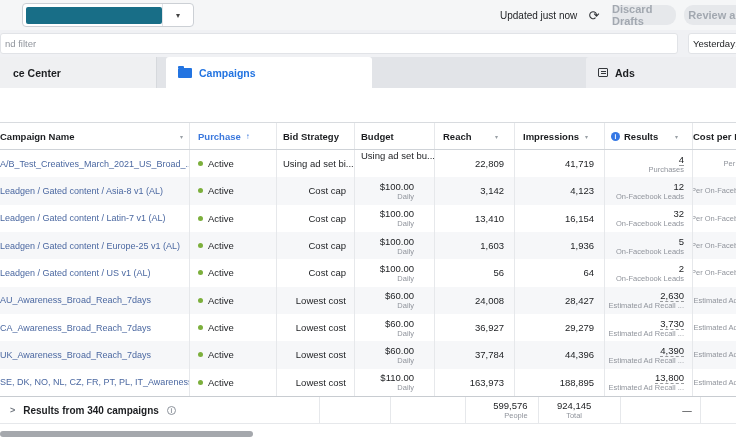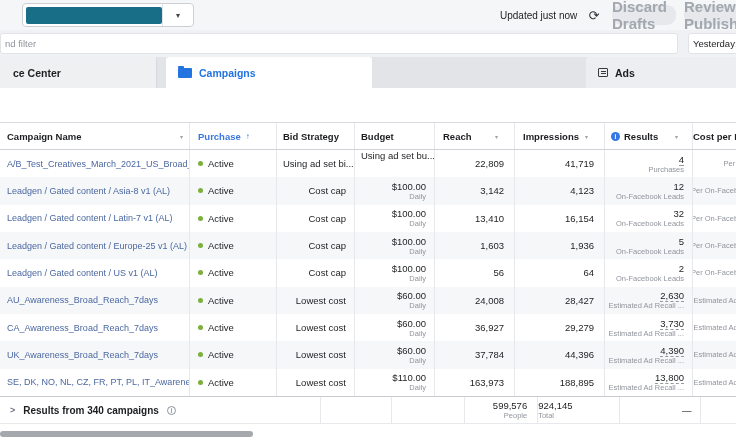"Discard Drafts" .btn-gray { font-size: 15px -> 11px }
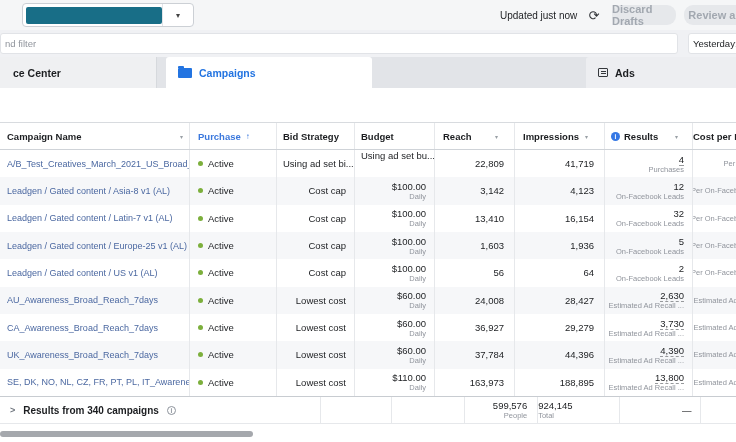"Campaign Name" .c-name { padding-left: 7px -> 0 }
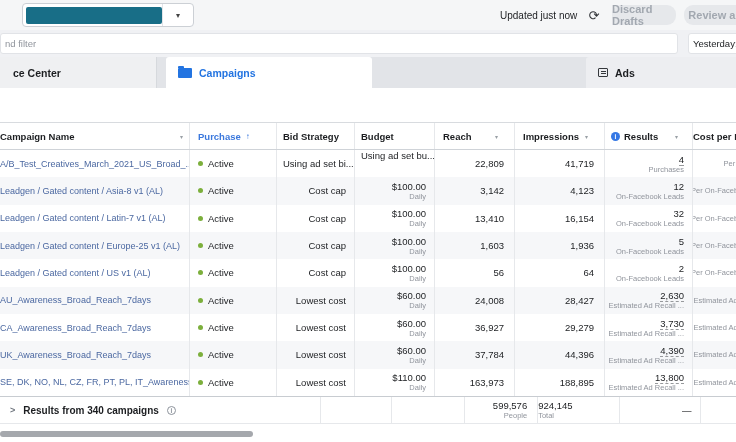"Budget" .c-budget { padding-right: 8px -> 20px }
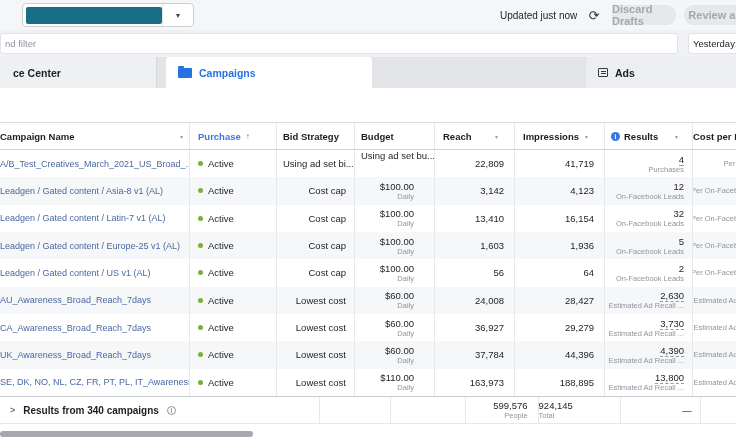"924,145" div.cell { align-items: flex-start -> center }
